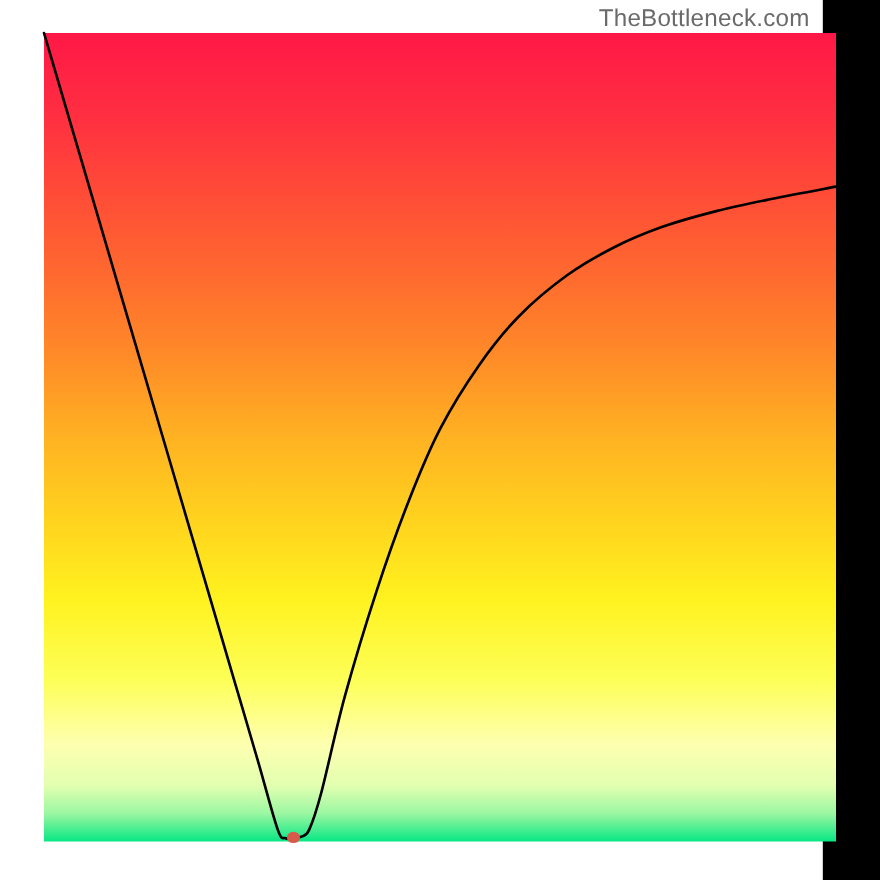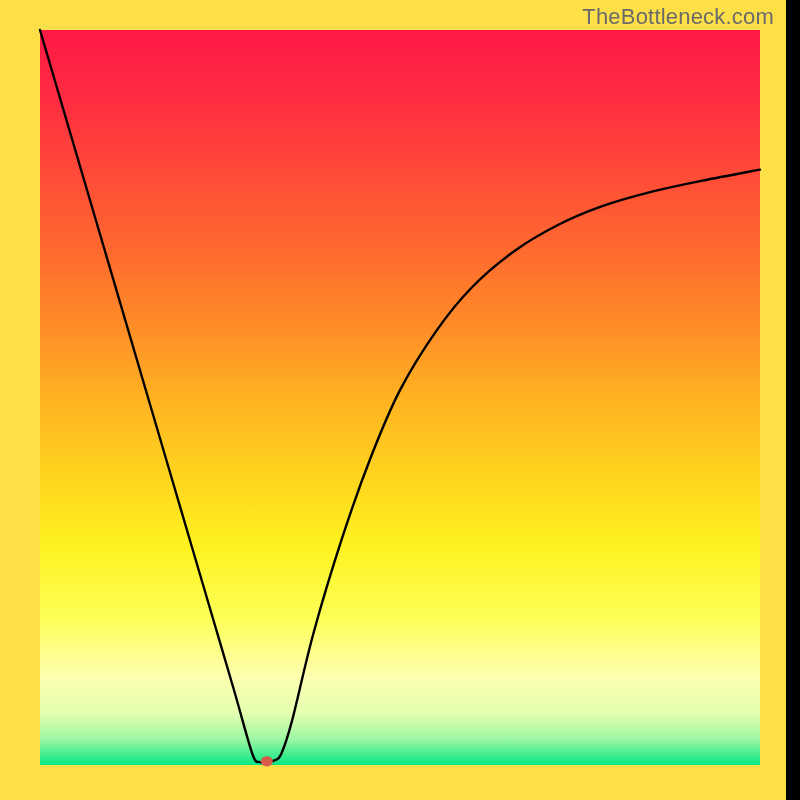"TheBottleneck.com" .frame { background: #fde047 -> #ffffff; padding-left: 38px -> none }
